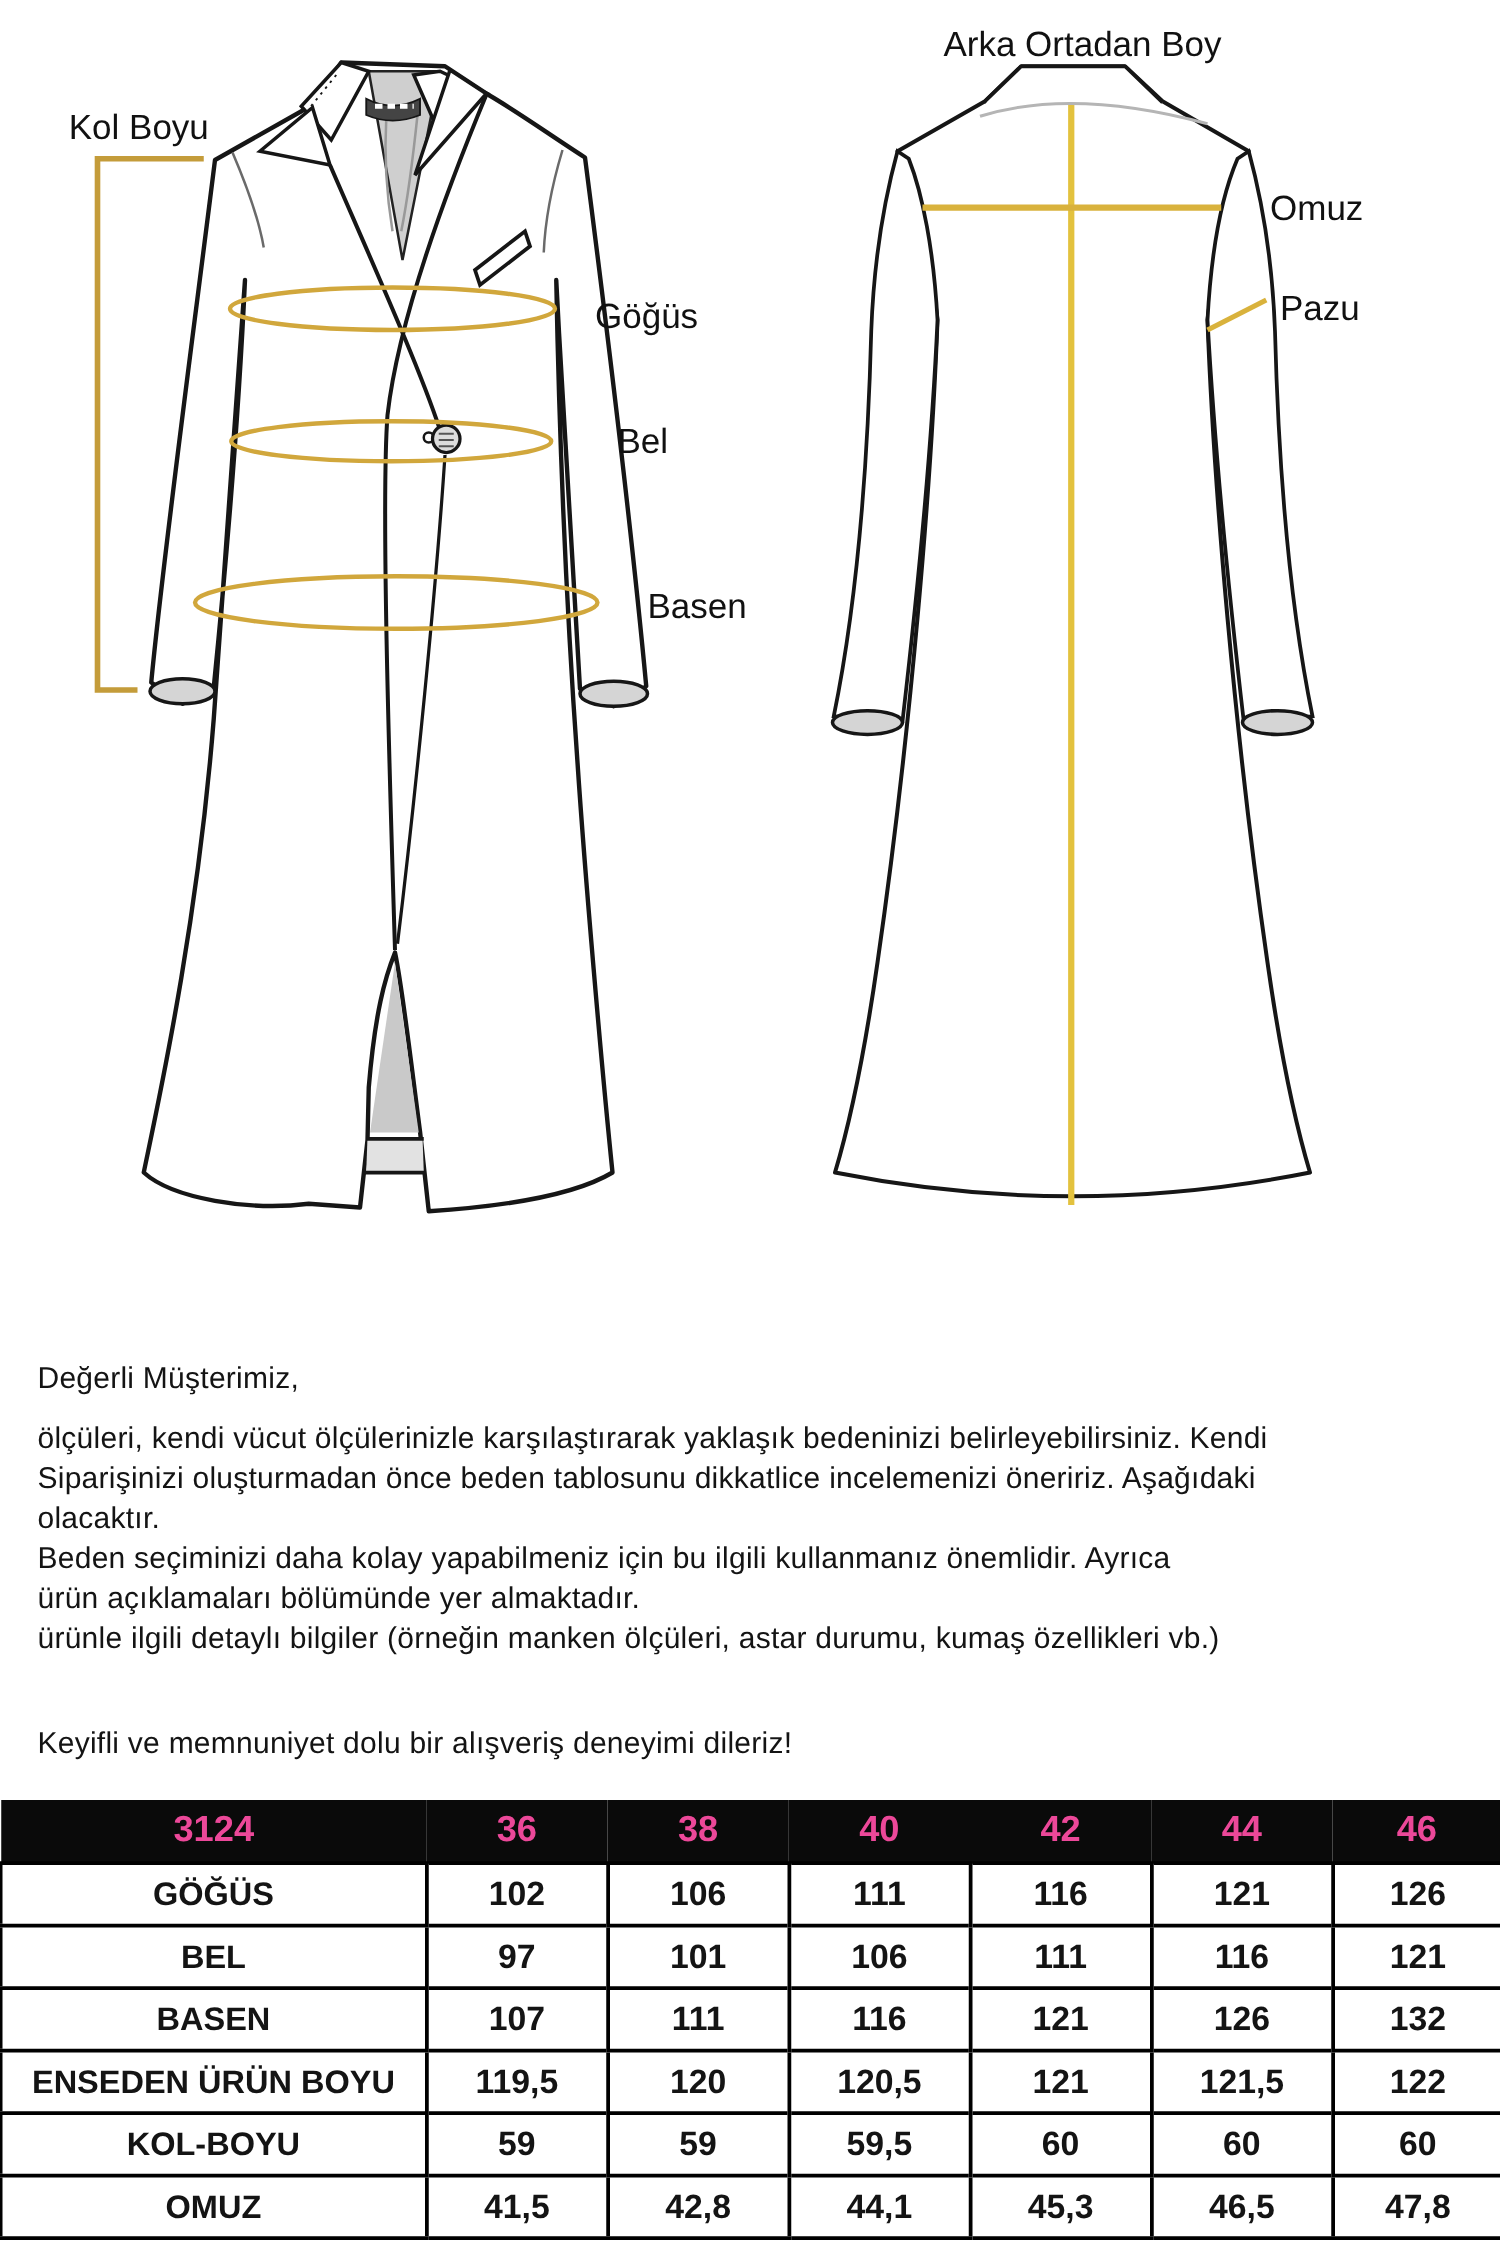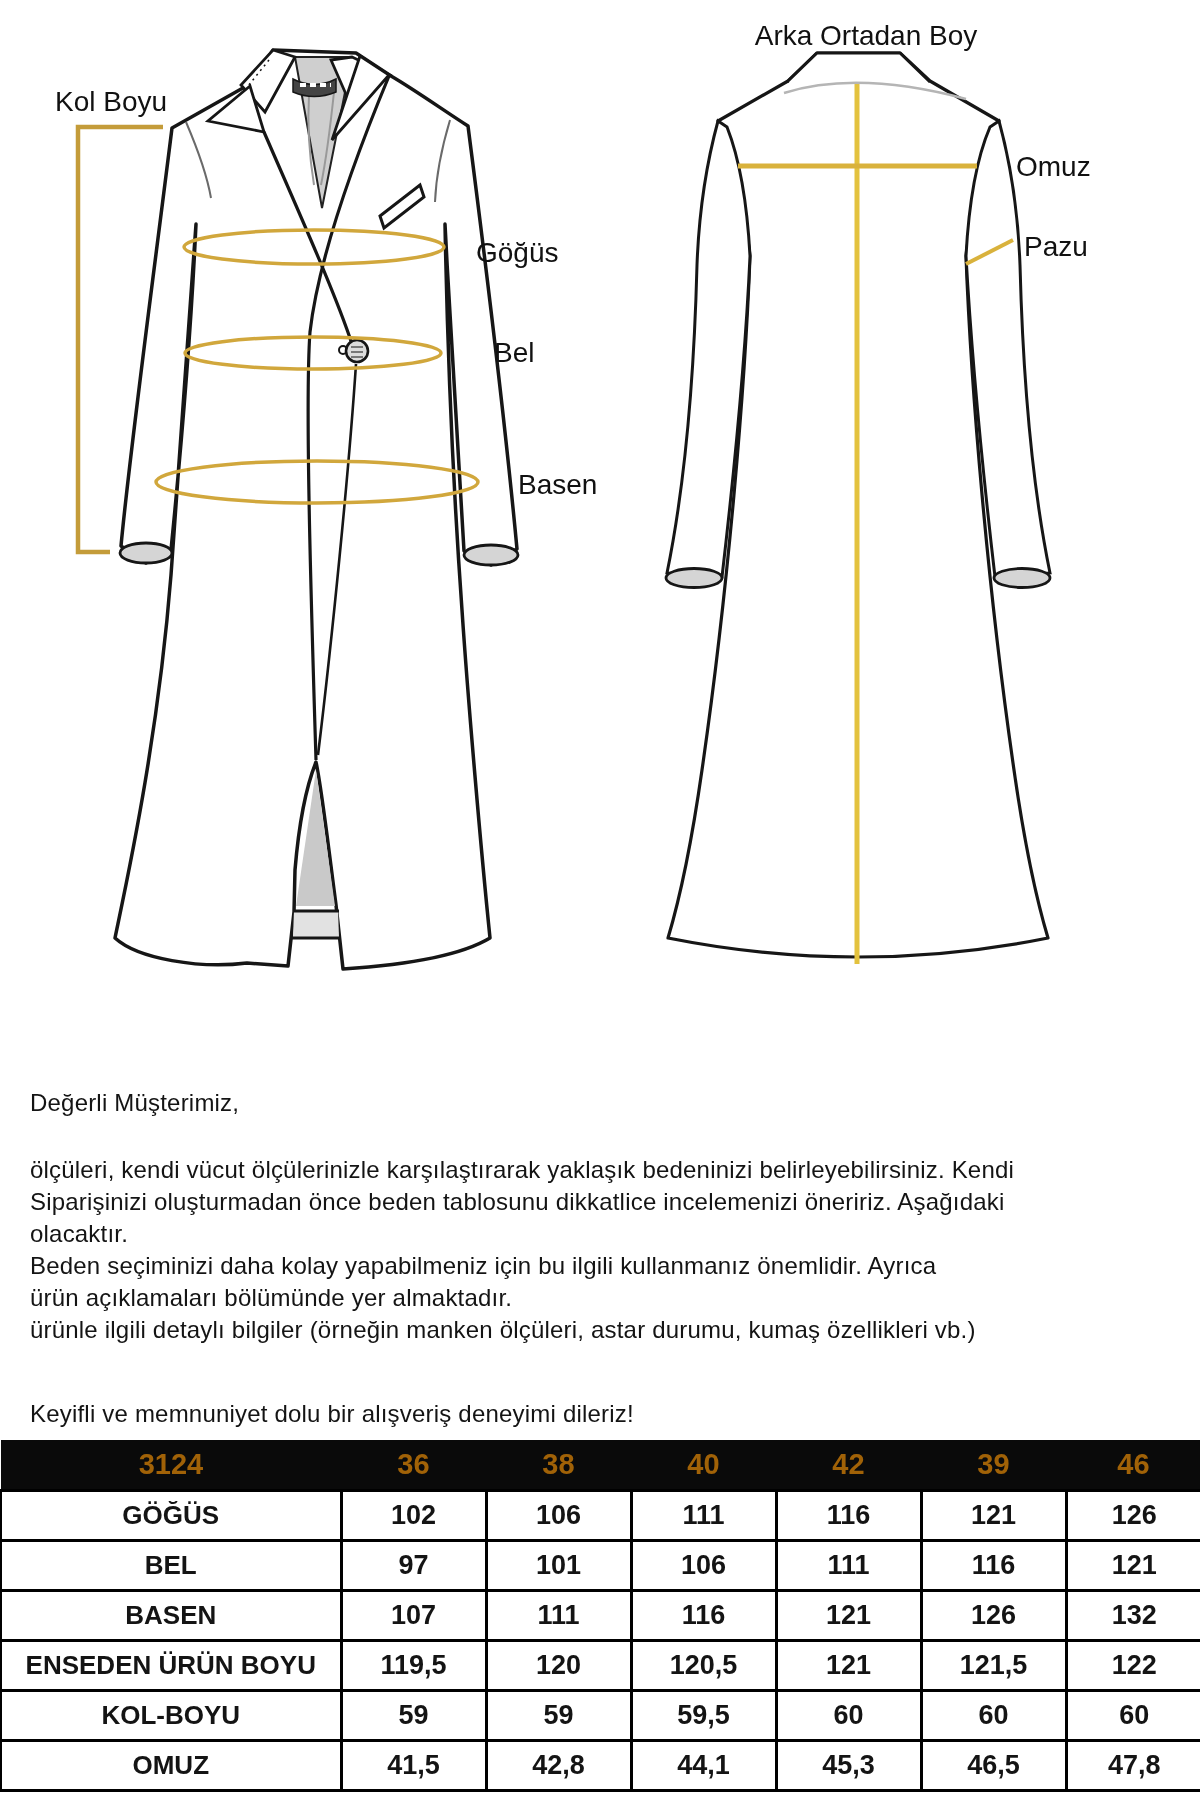"Değerli Müşterimiz," .greeting { margin-bottom: 35px -> 16px }
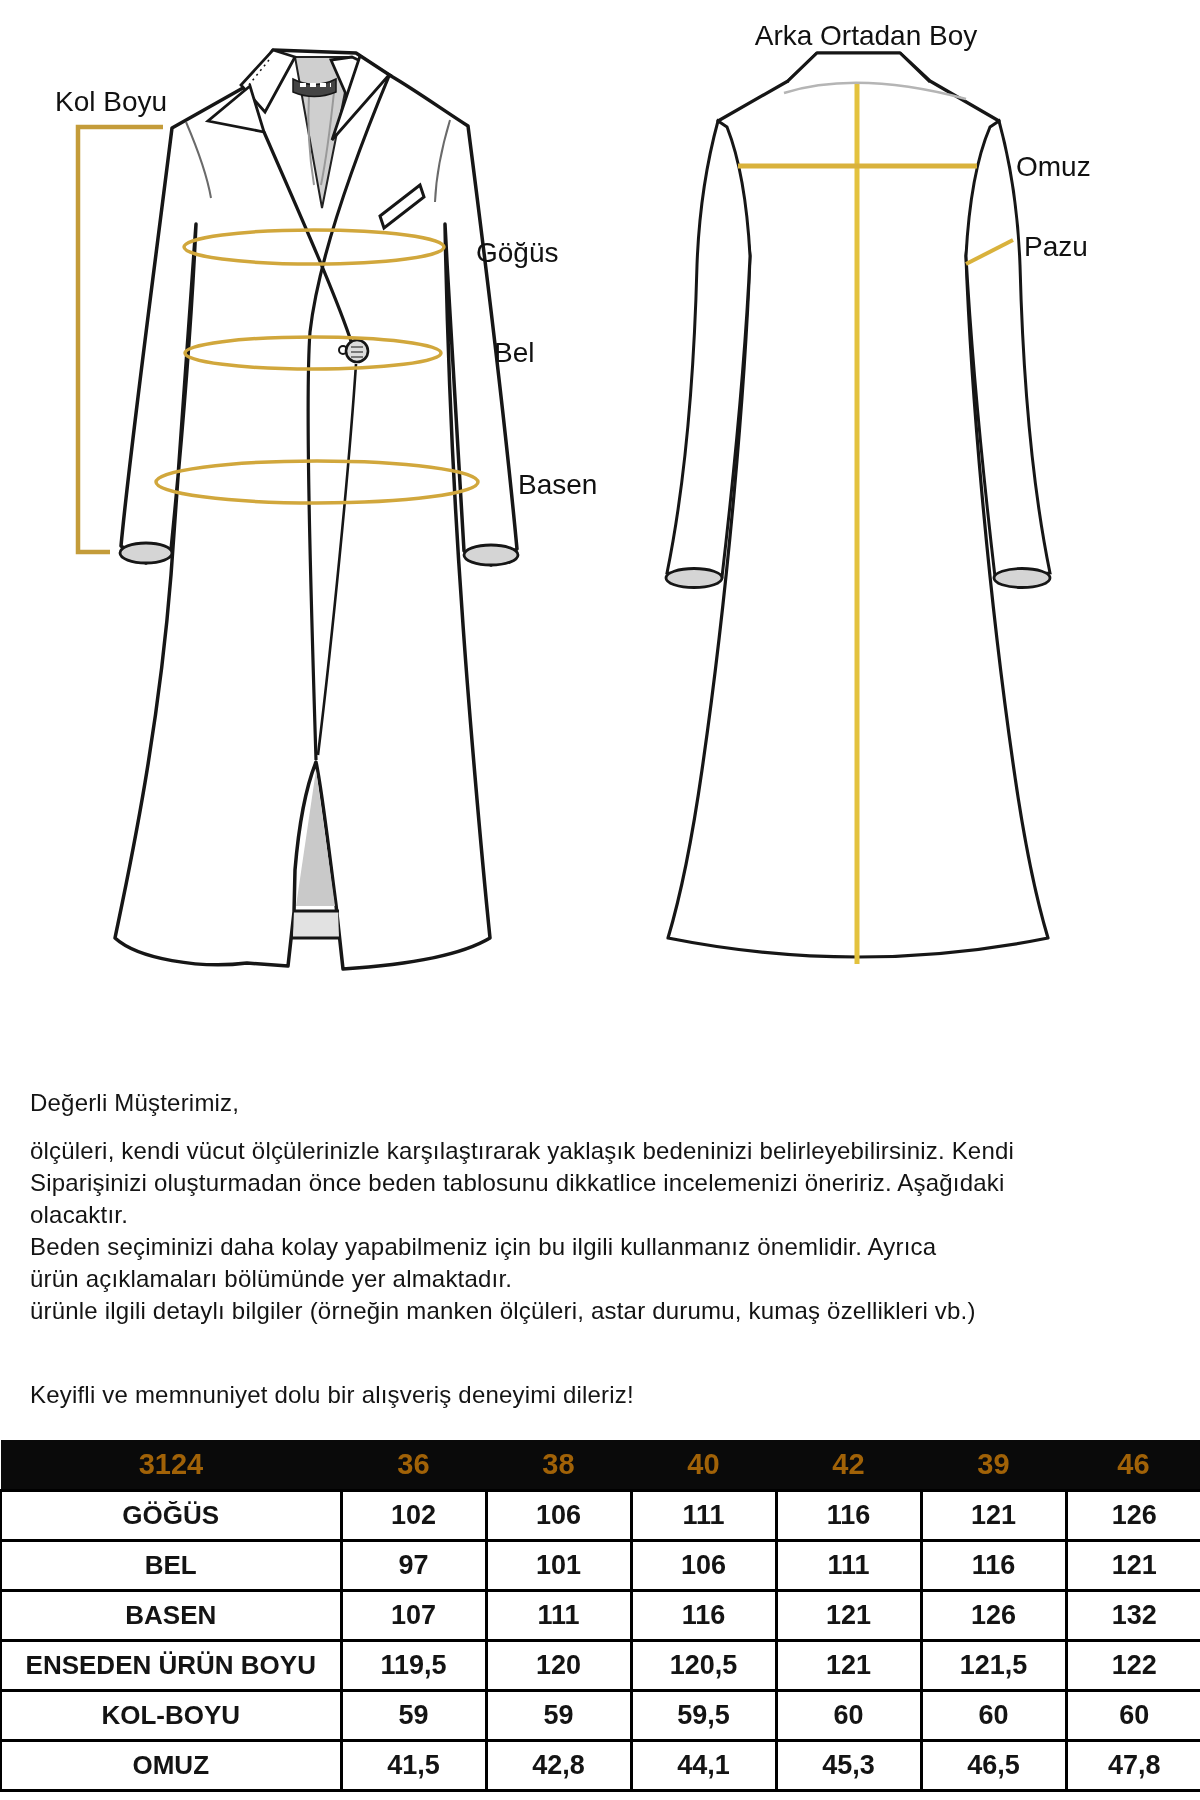"3124" table.size-table th { color: #a16207 -> #ec4899 }
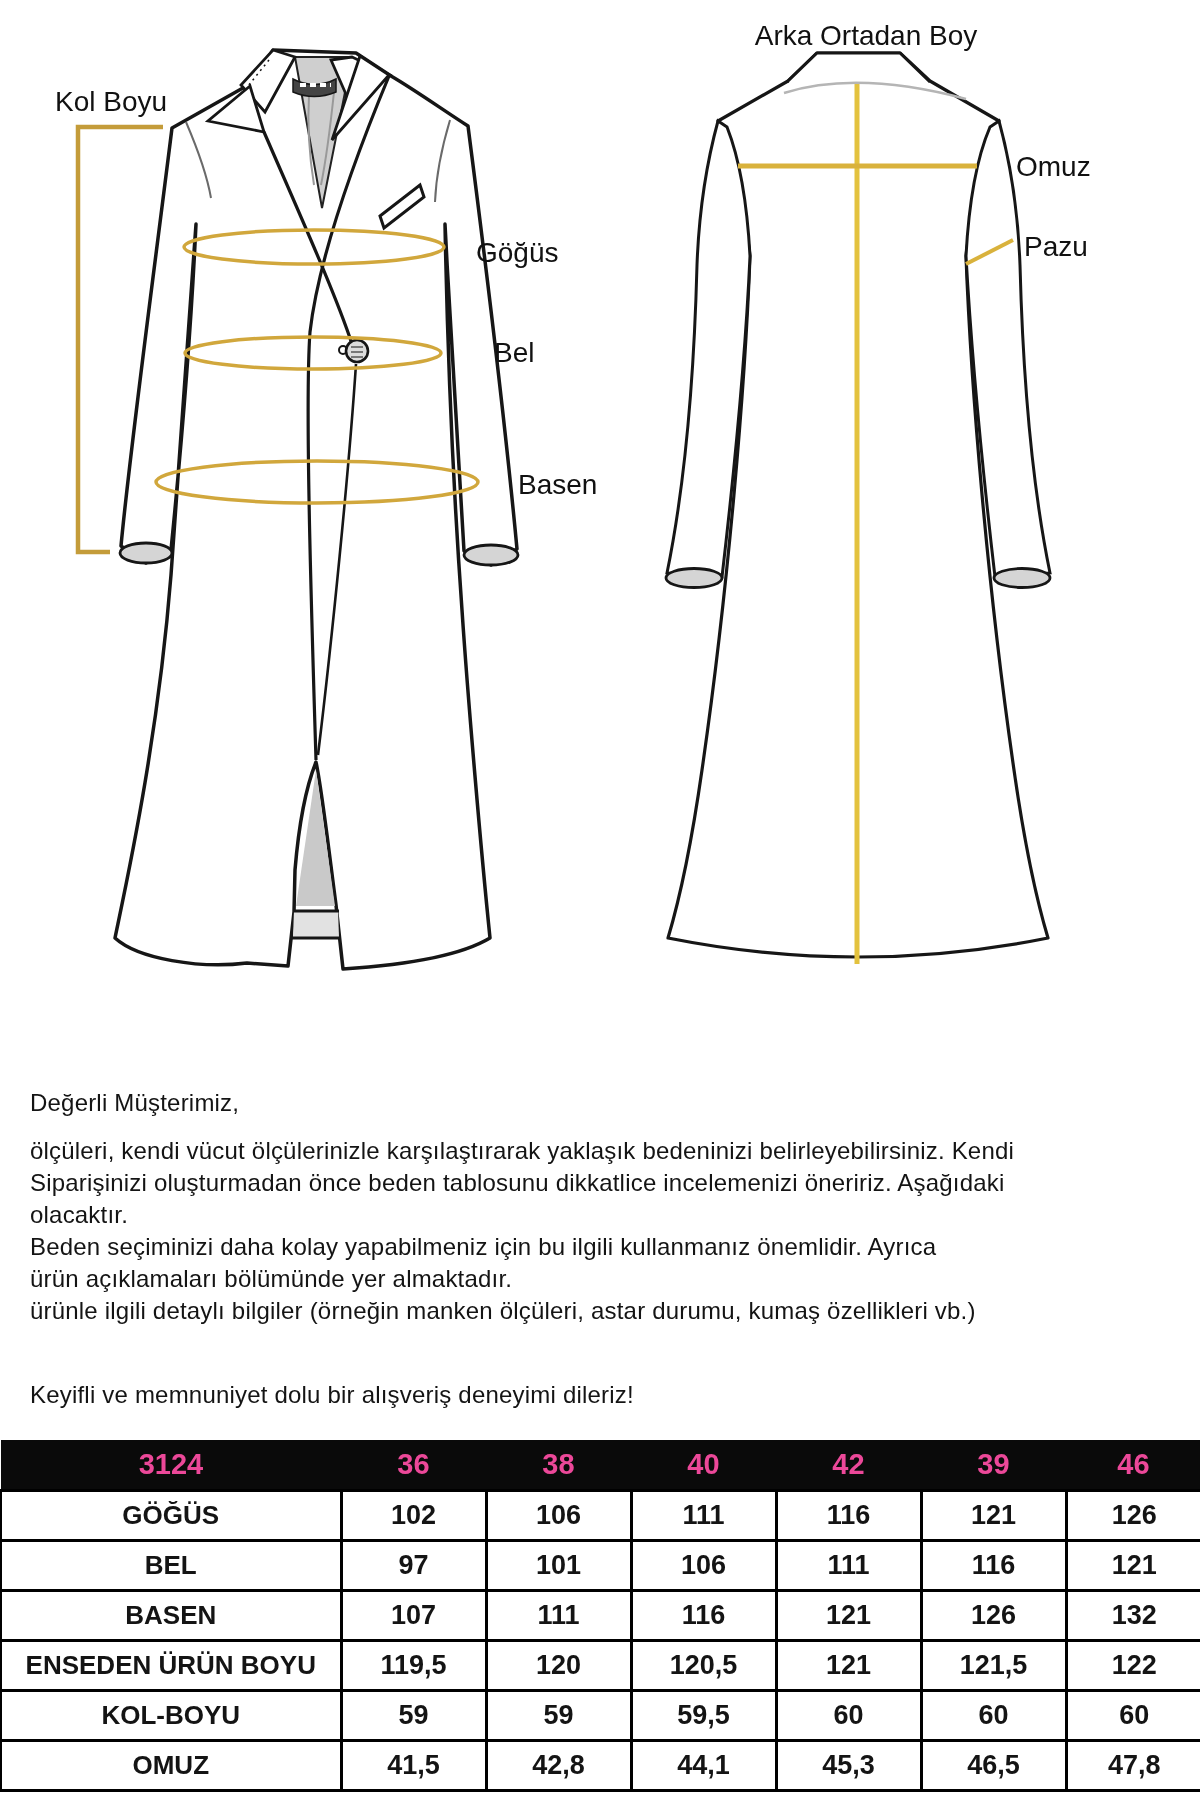"39" th { text: 39 -> 44 }
